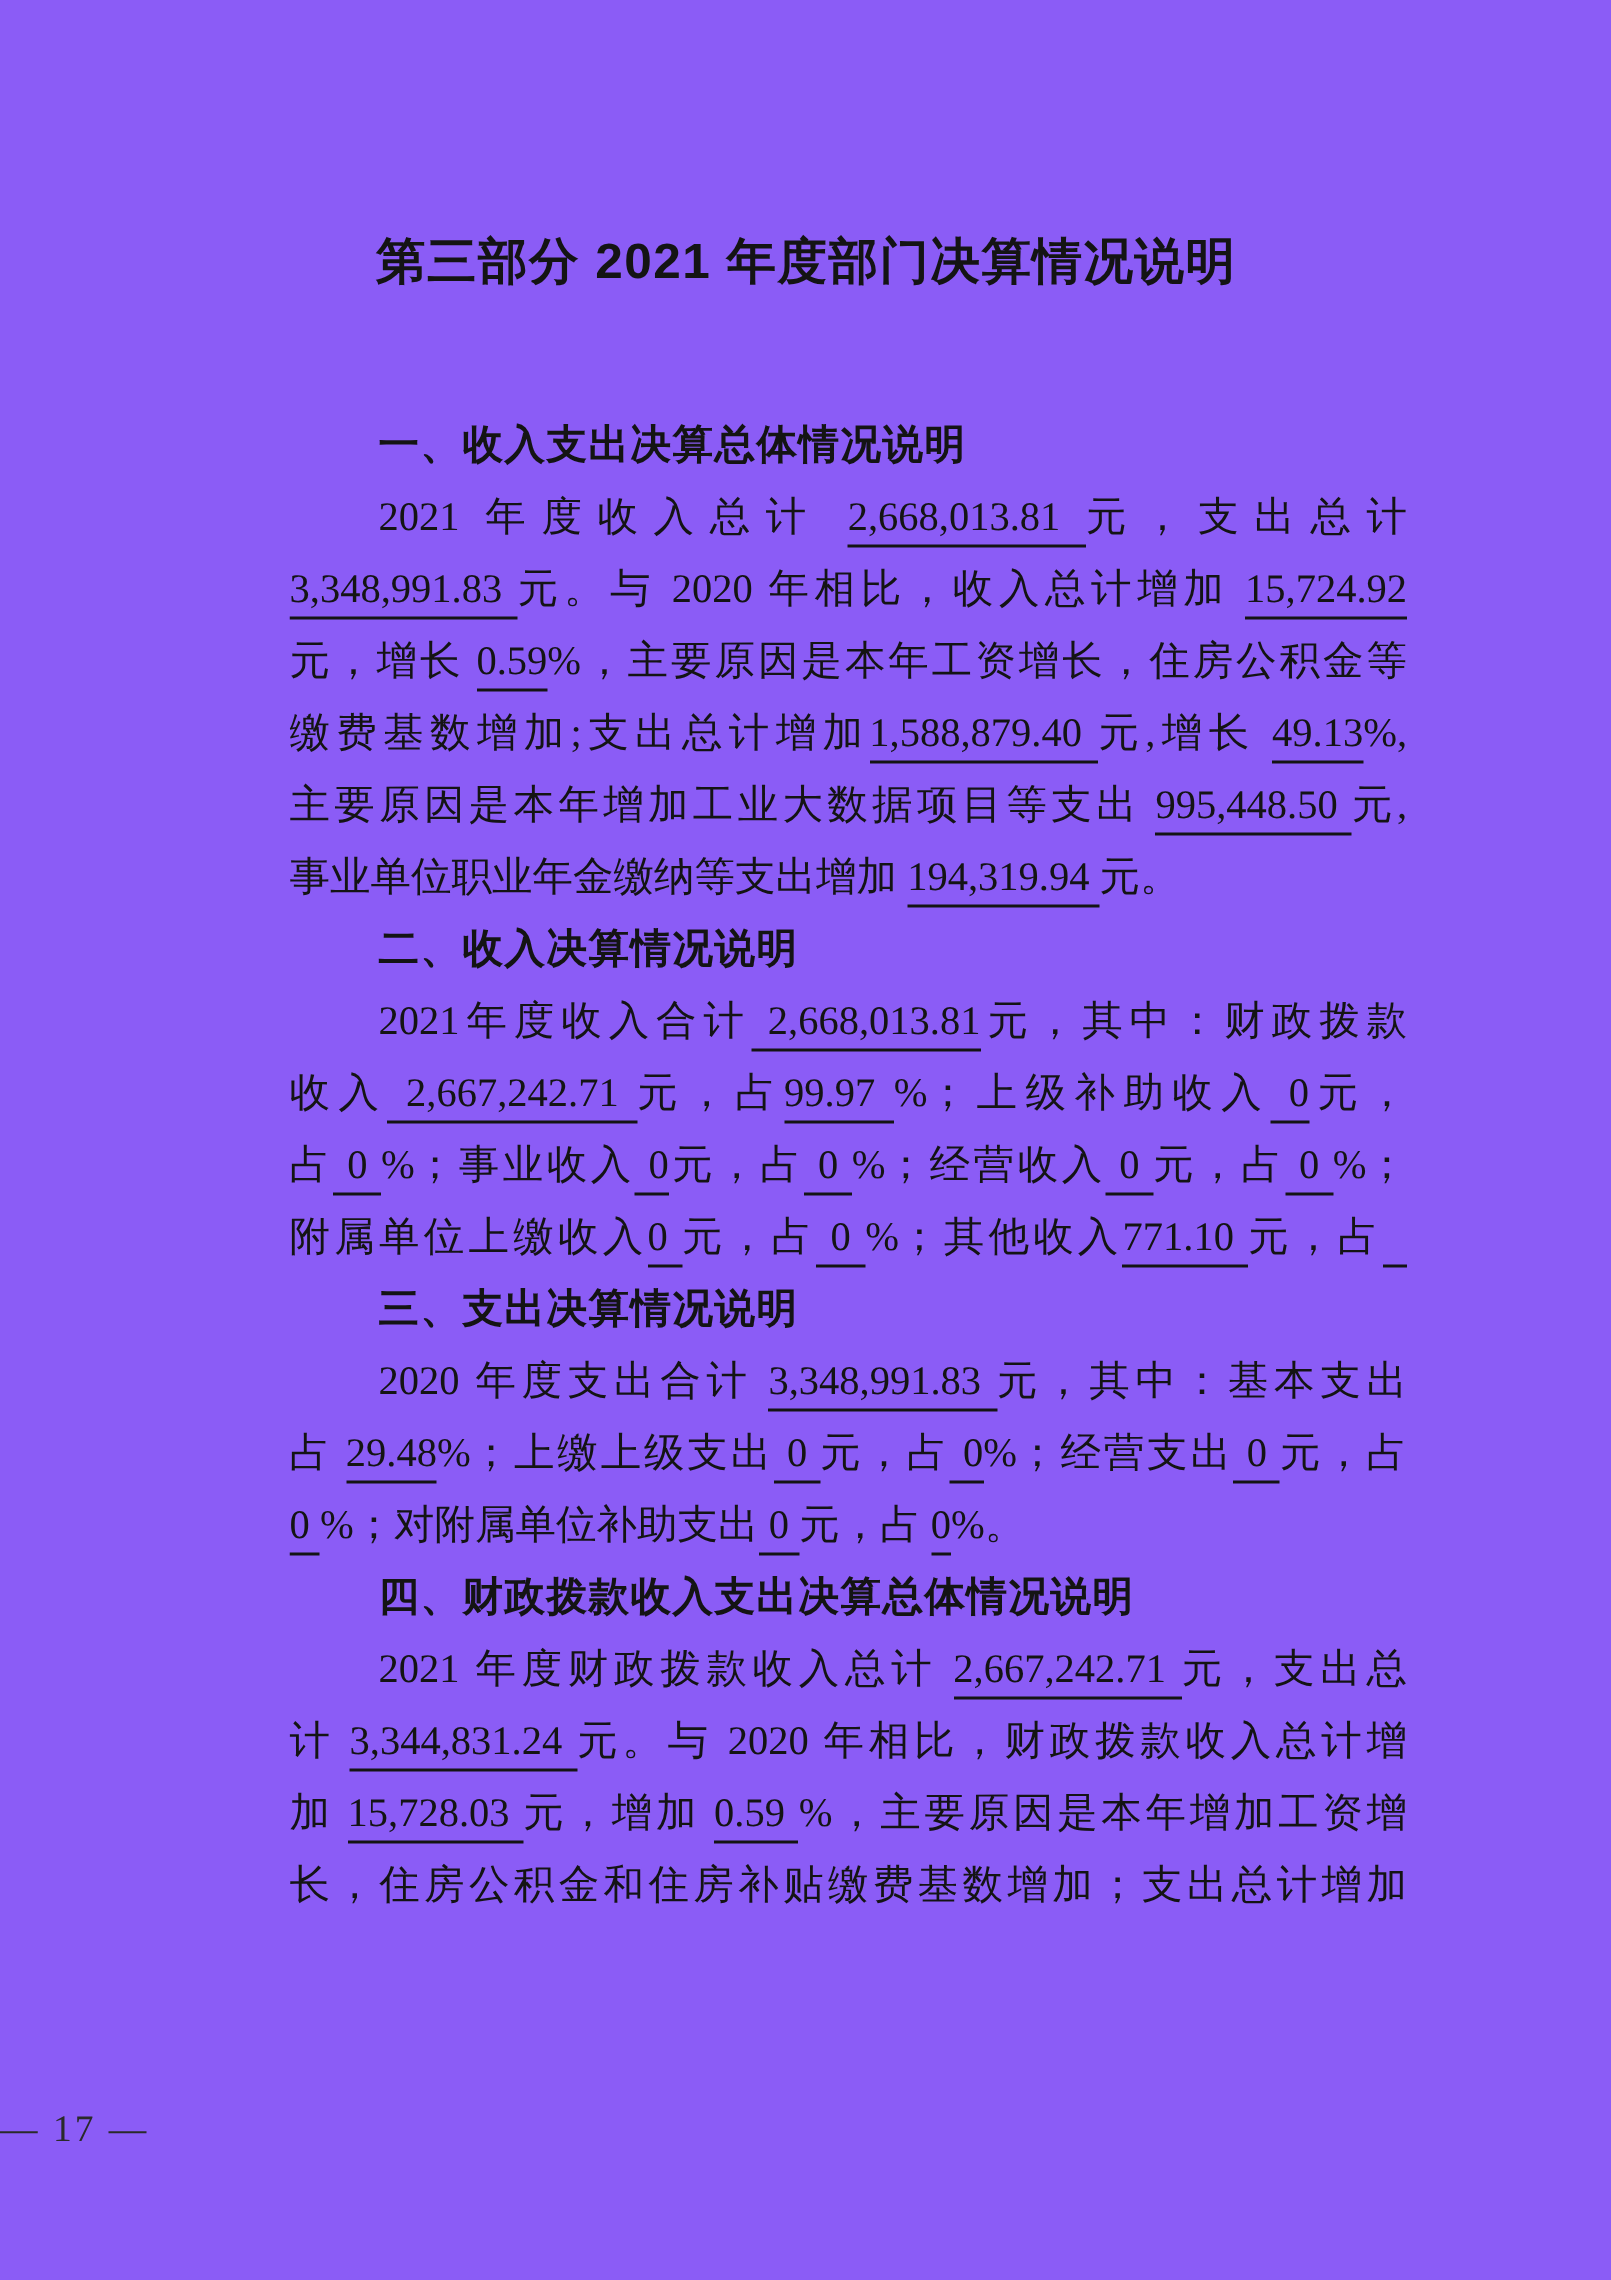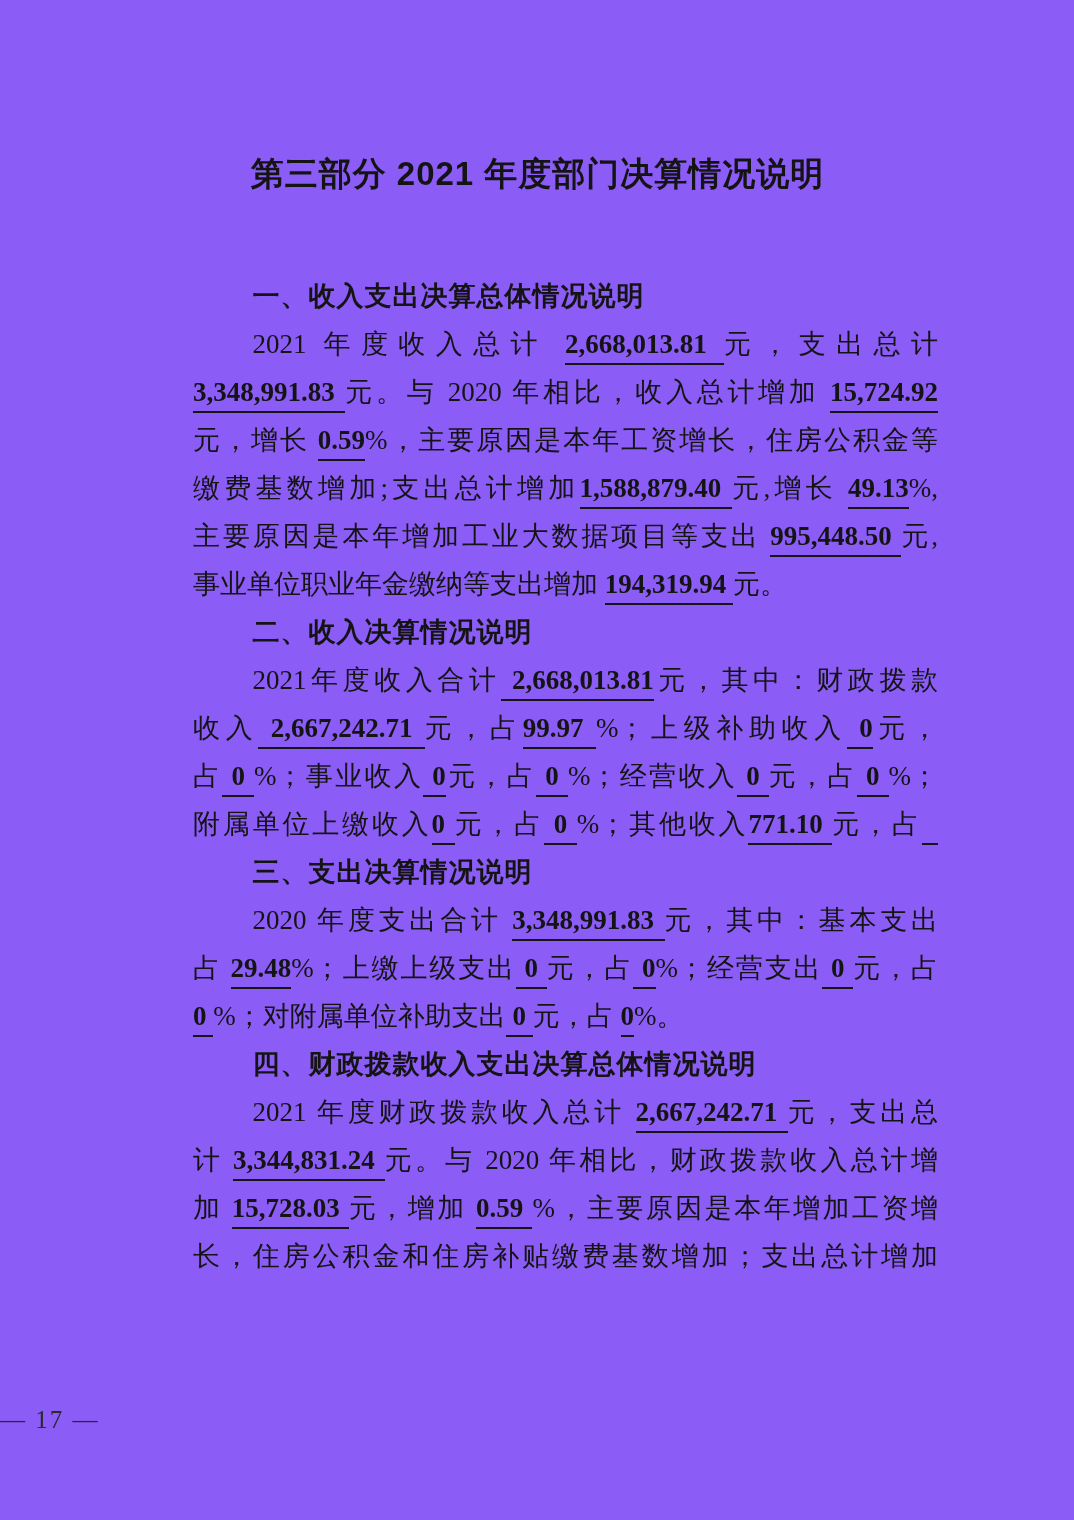"2,668,013.81" .u { font-weight: bold -> none }
